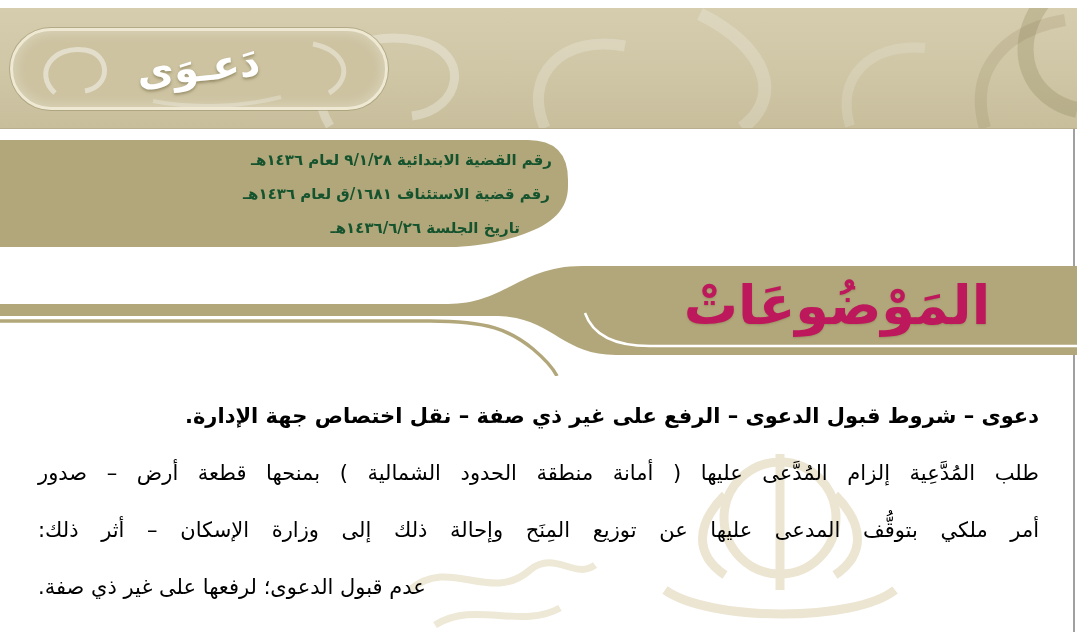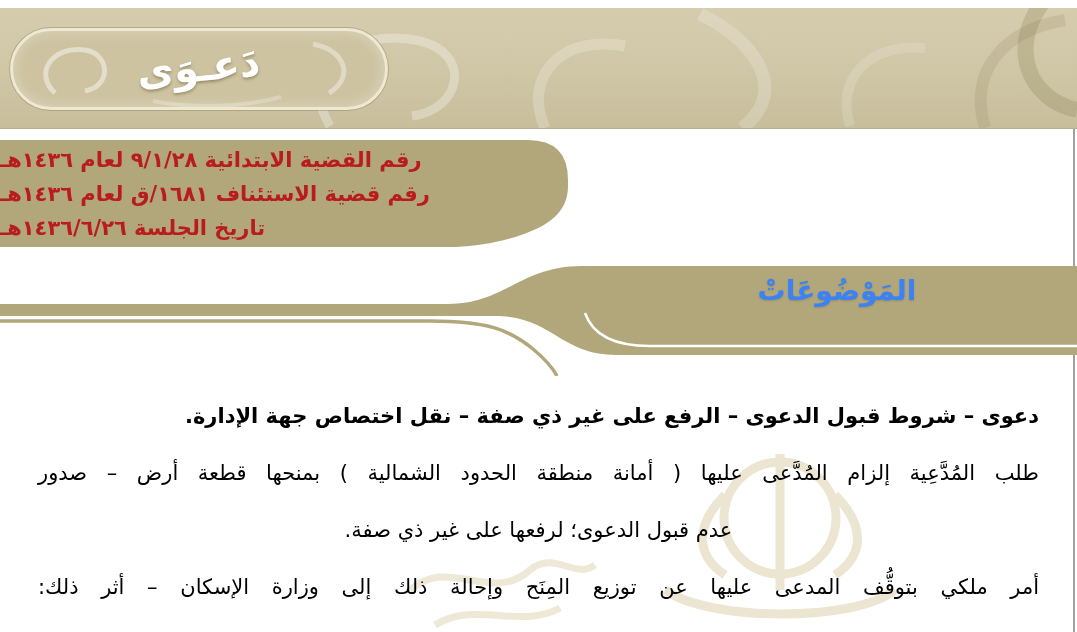"رقم القضية الابتدائية ٩/١/٢٨ لعام" .case-line { color: #b91c1c -> #14532d; font-size: 21px -> 15px; text-align: left -> right }
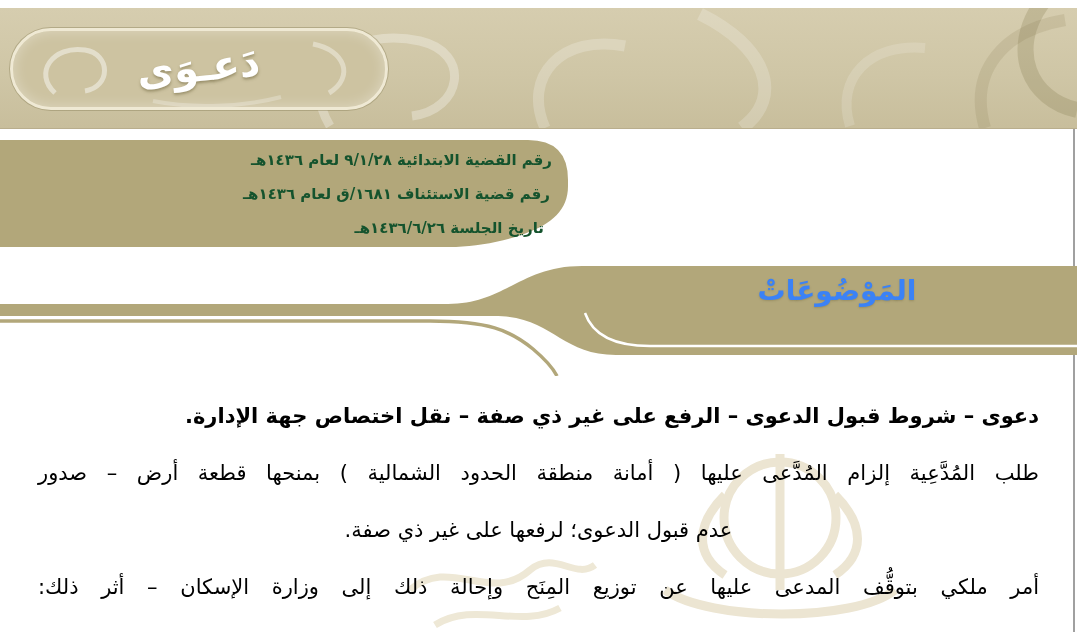"تاريخ الجلسة ١٤٣٦/٦/٢٦هـ" .case-line.l3 { margin-right: 8px -> 32px }
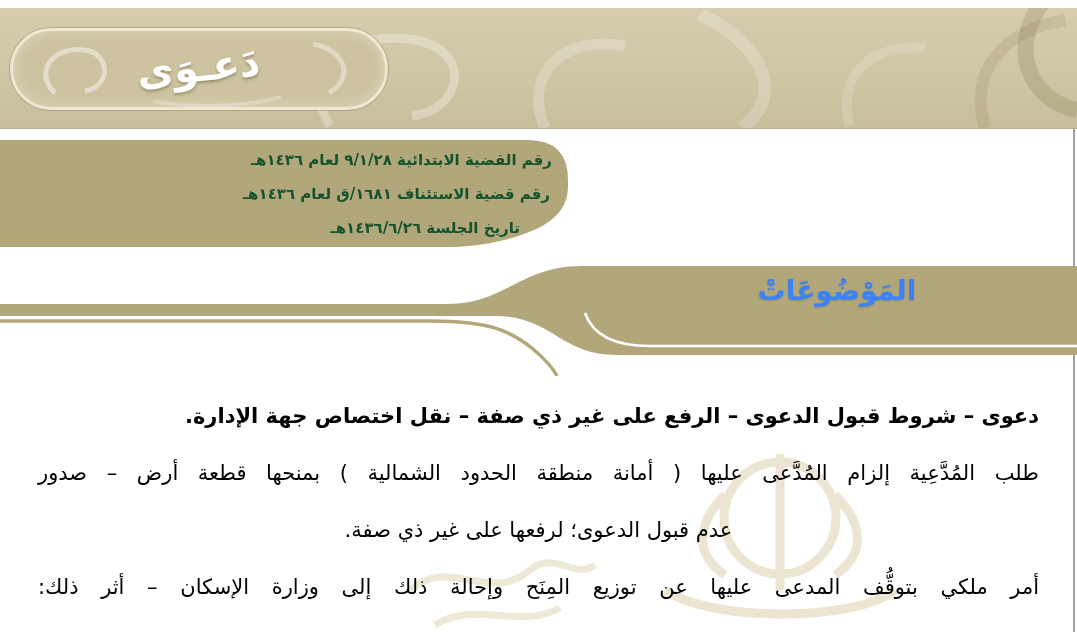"المَوْضُوعَاتْ" .banner-title { color: #3b82f6 -> #be185d; font-size: 28px -> 54px }
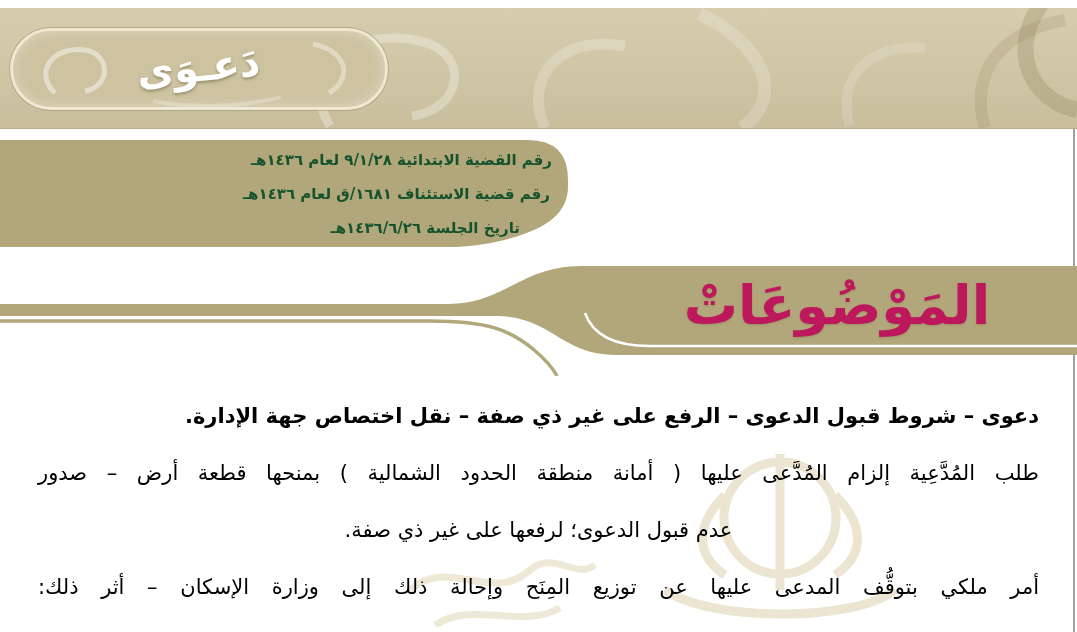"طلب المُدَّعِية إلزام المُدَّعى عليها" .bline { text-align: center -> left }
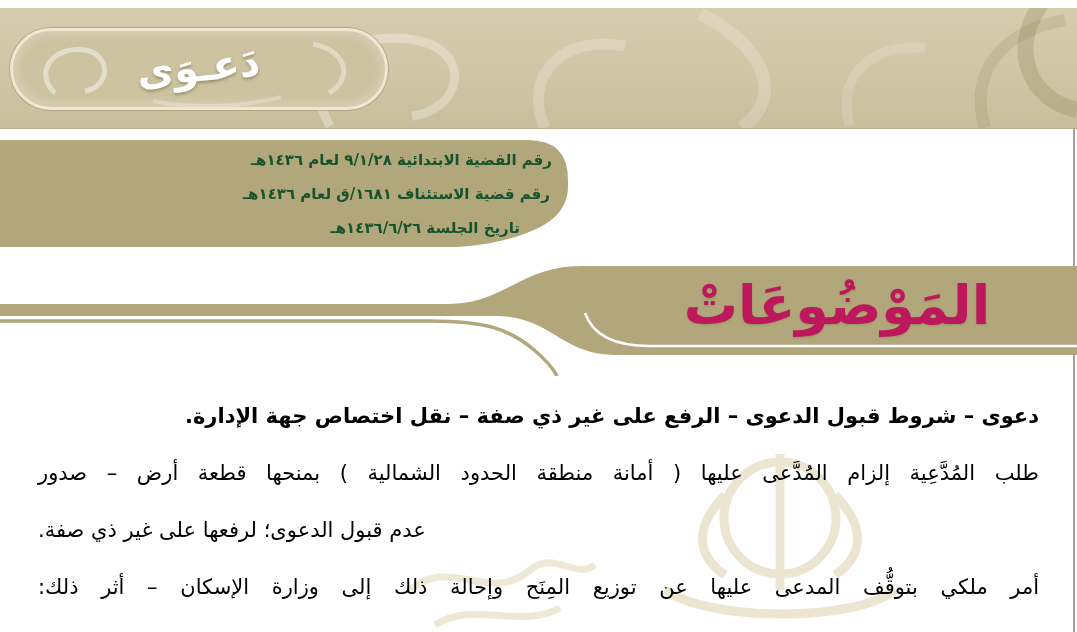"عدم قبول الدعوى؛ لرفعها على" div.bline { order: before "أمر ملكي بتوقُّف المدعى عليها" -> after "أمر ملكي بتوقُّف المدعى عليها" }
